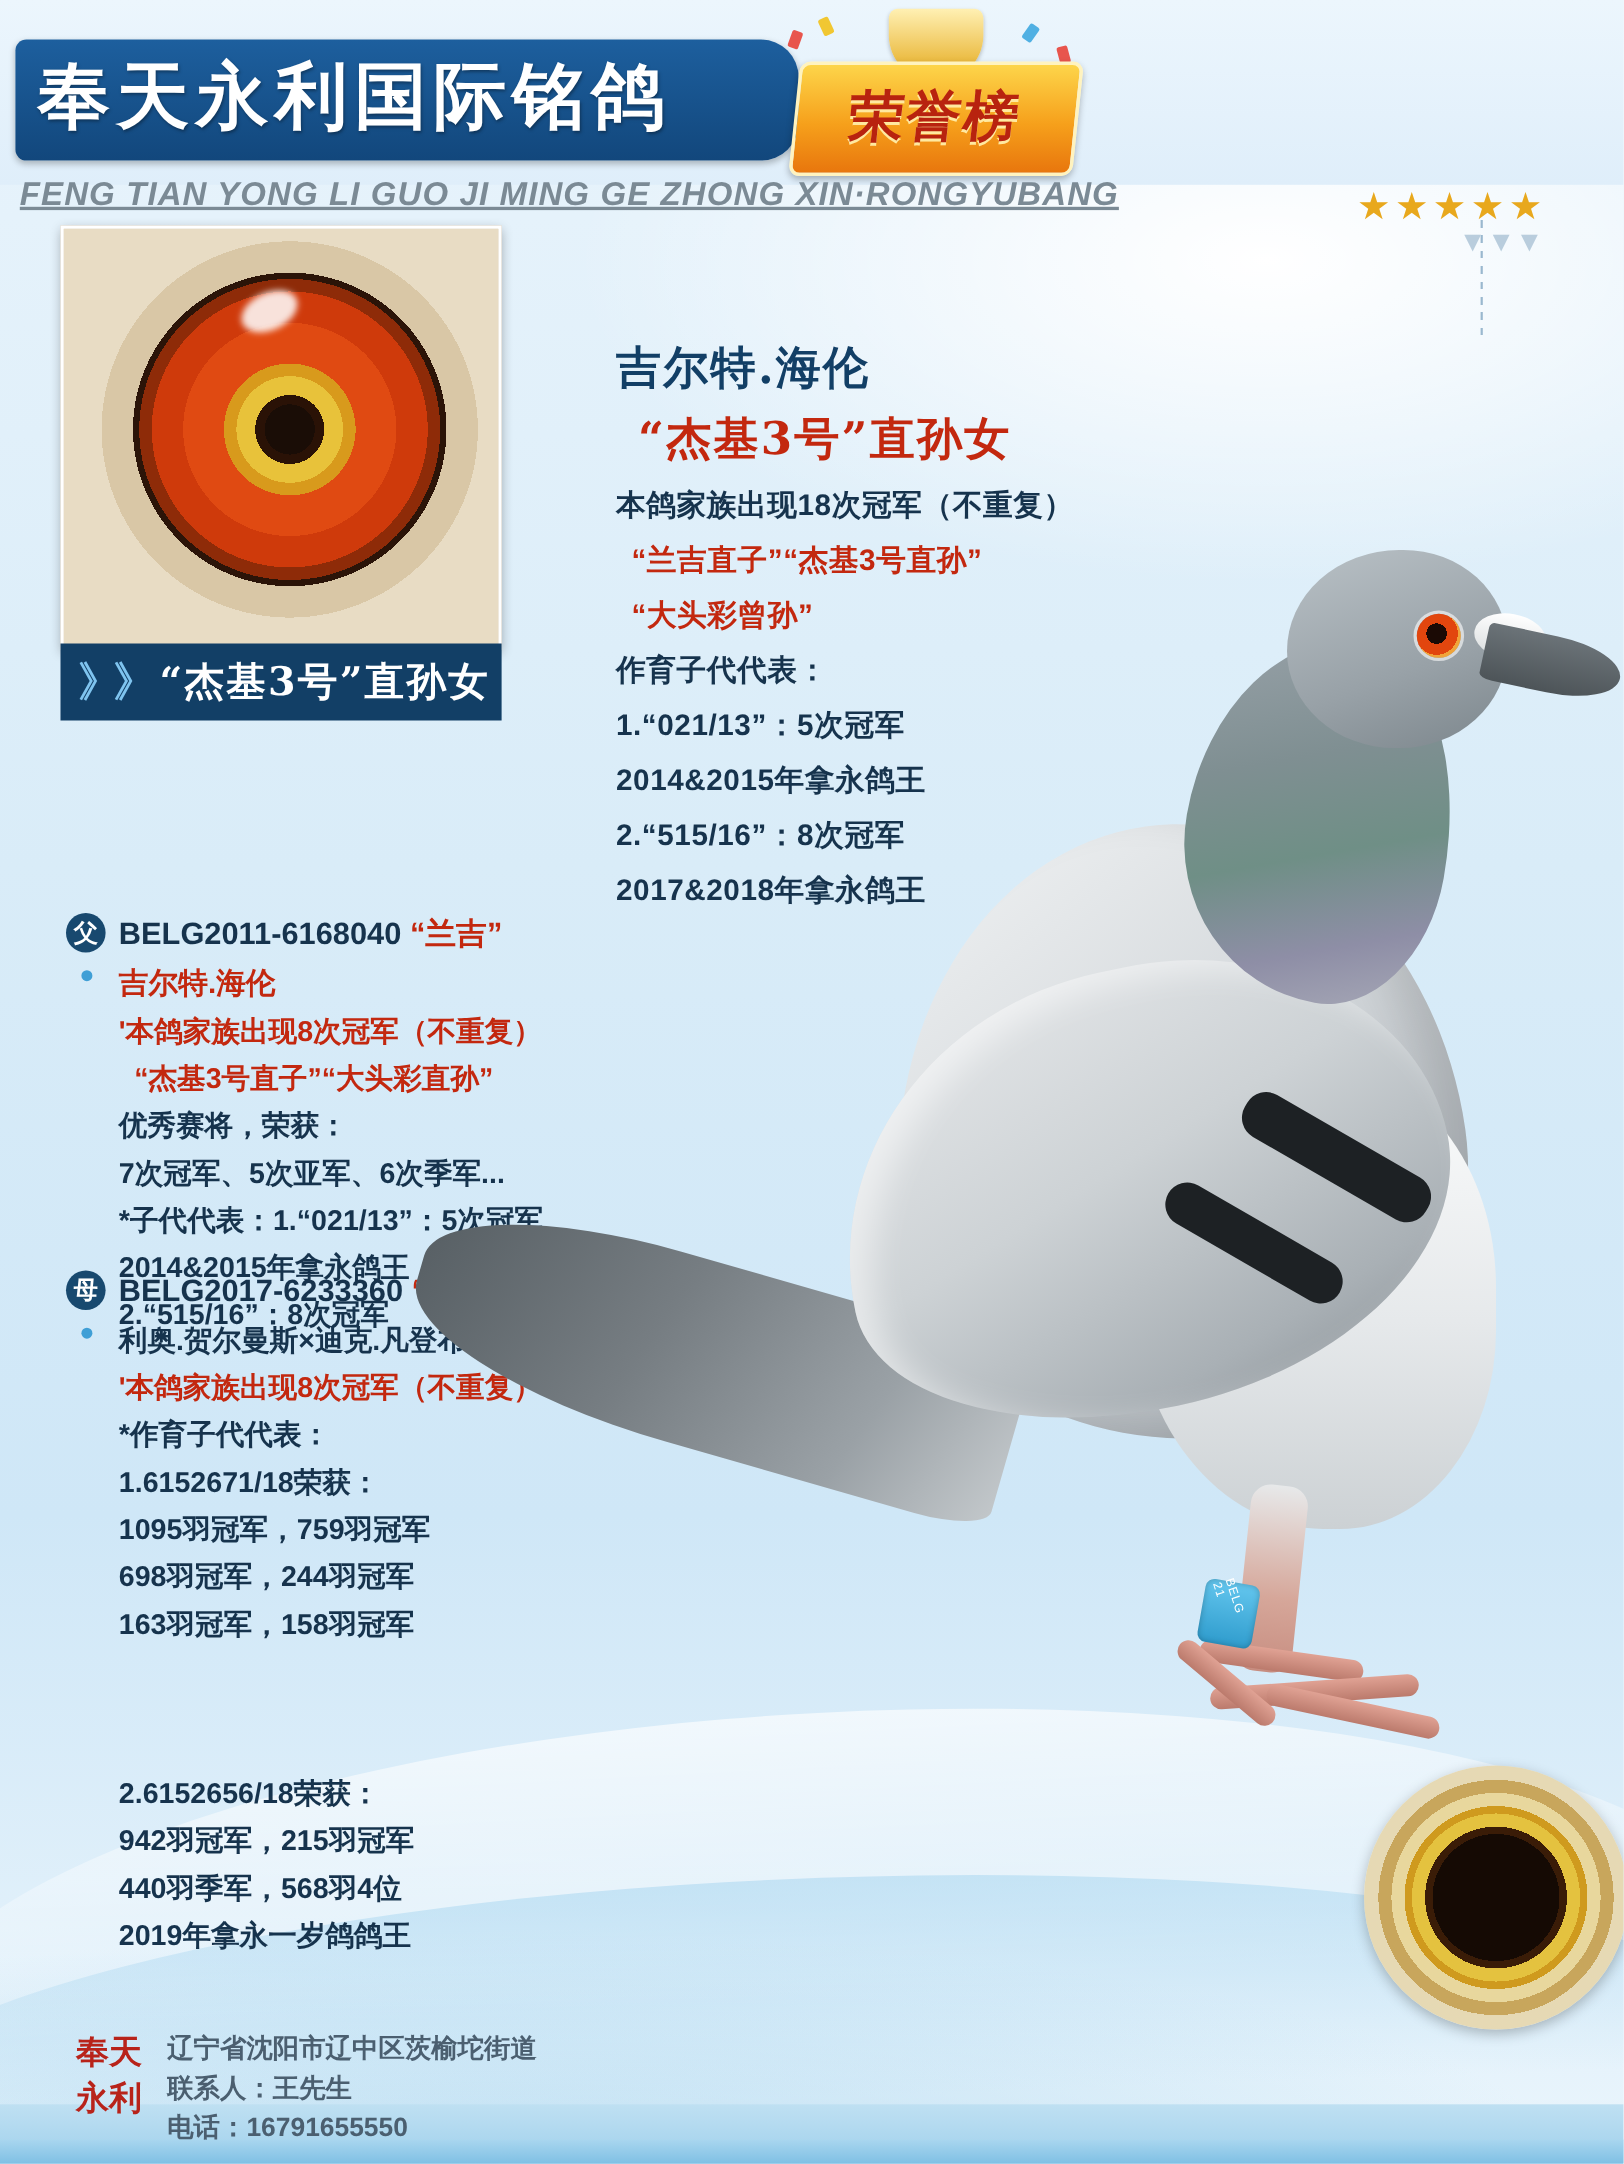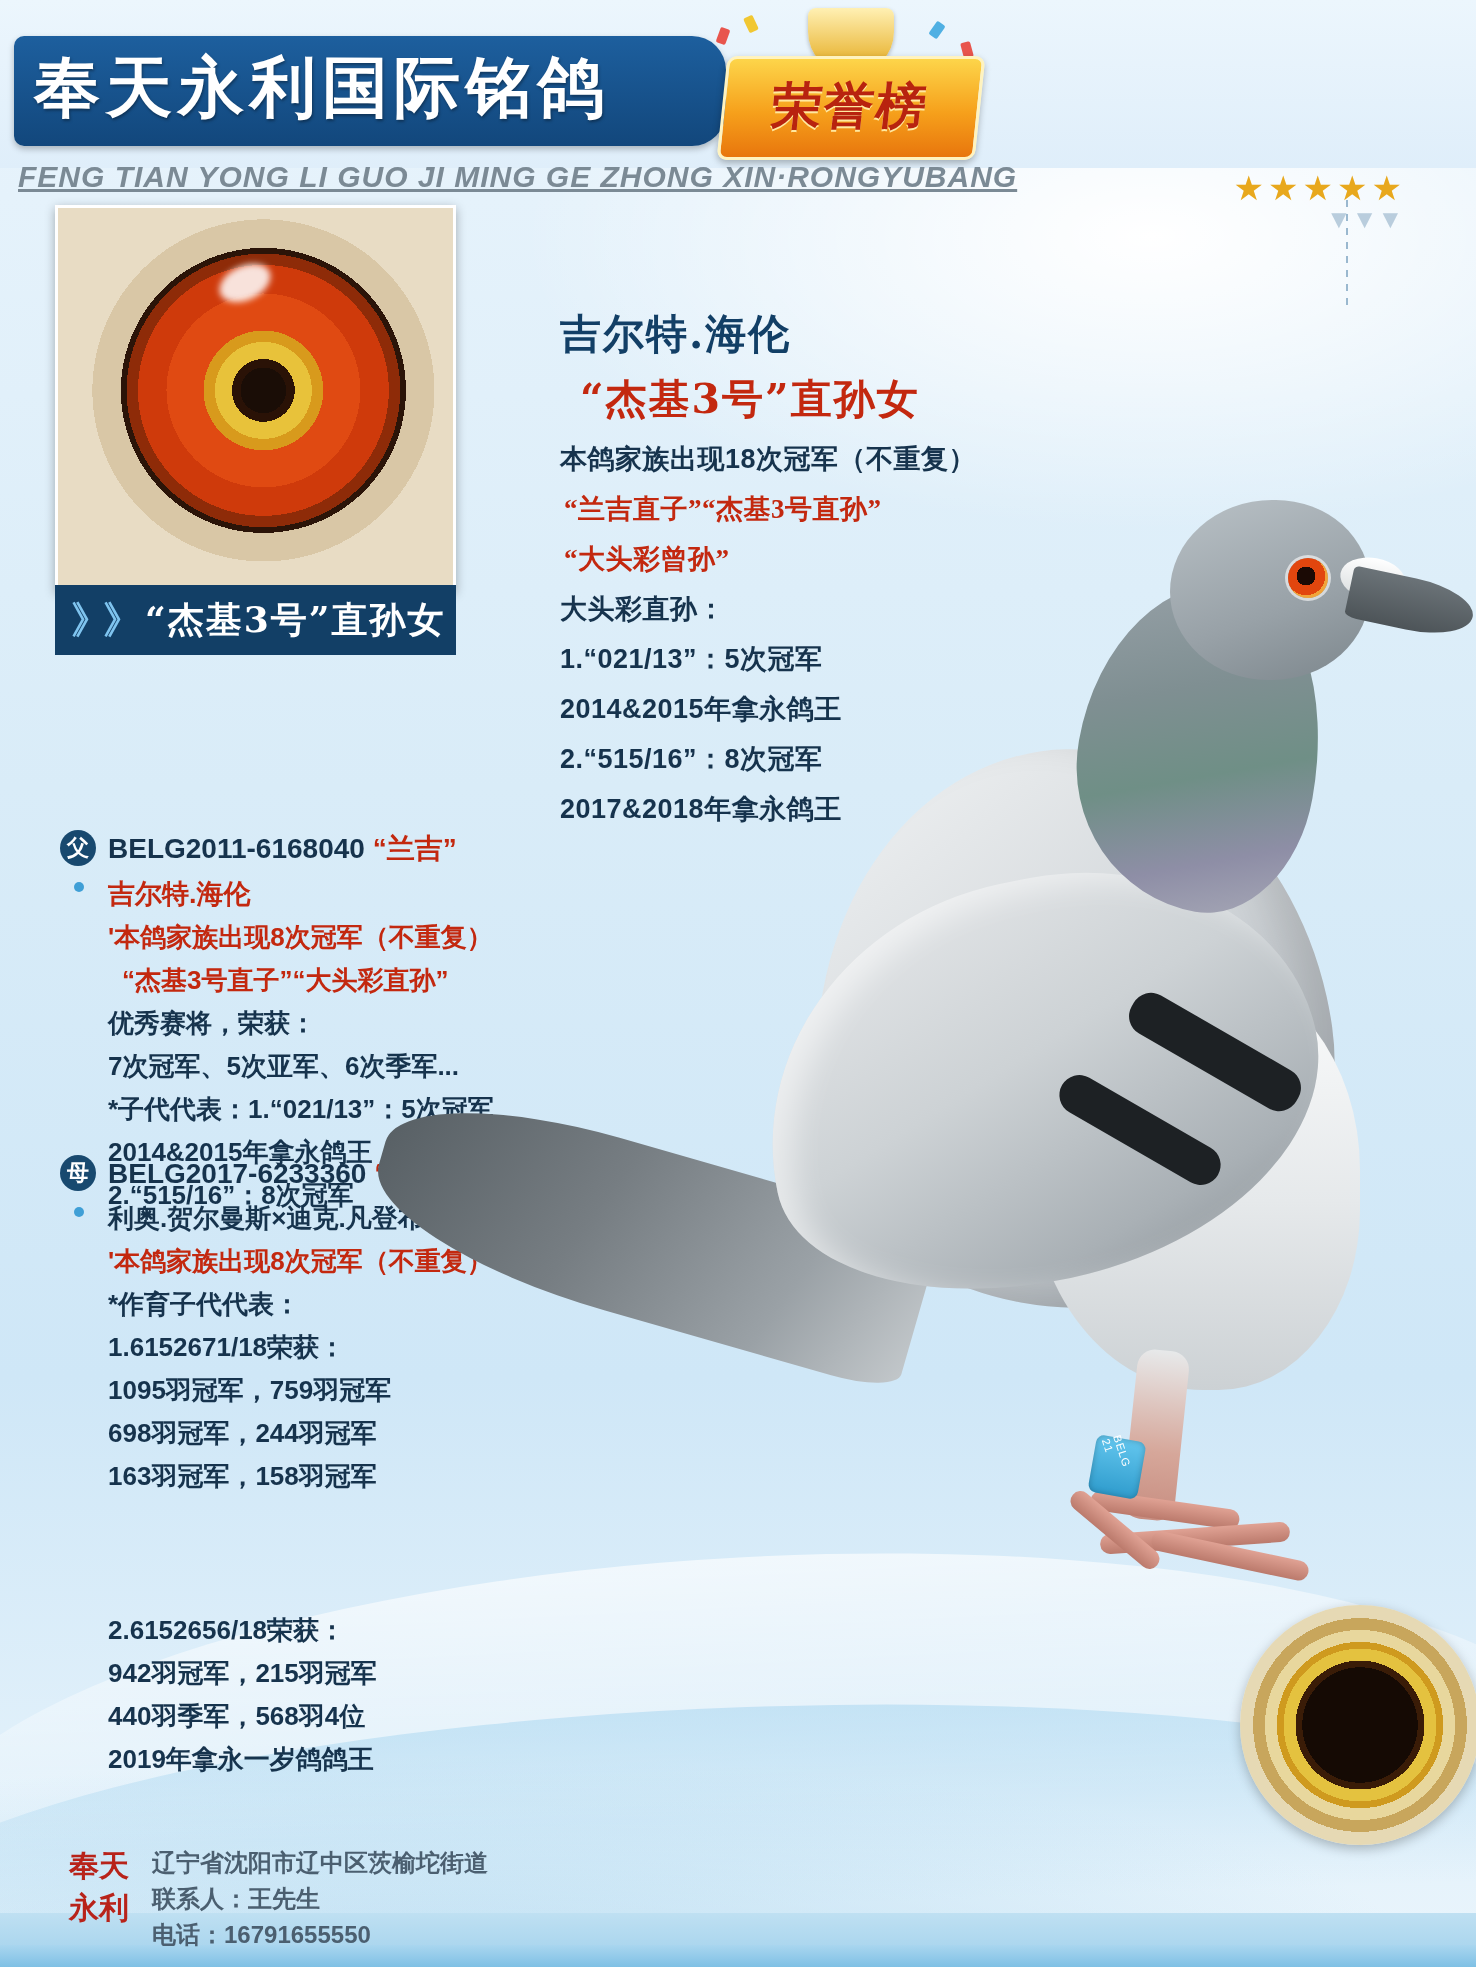"“兰吉直子”“杰基3号直孙”" .info-line.indent { font-family: Liberation Serif, serif -> none; margin-left: 4px -> 14px }
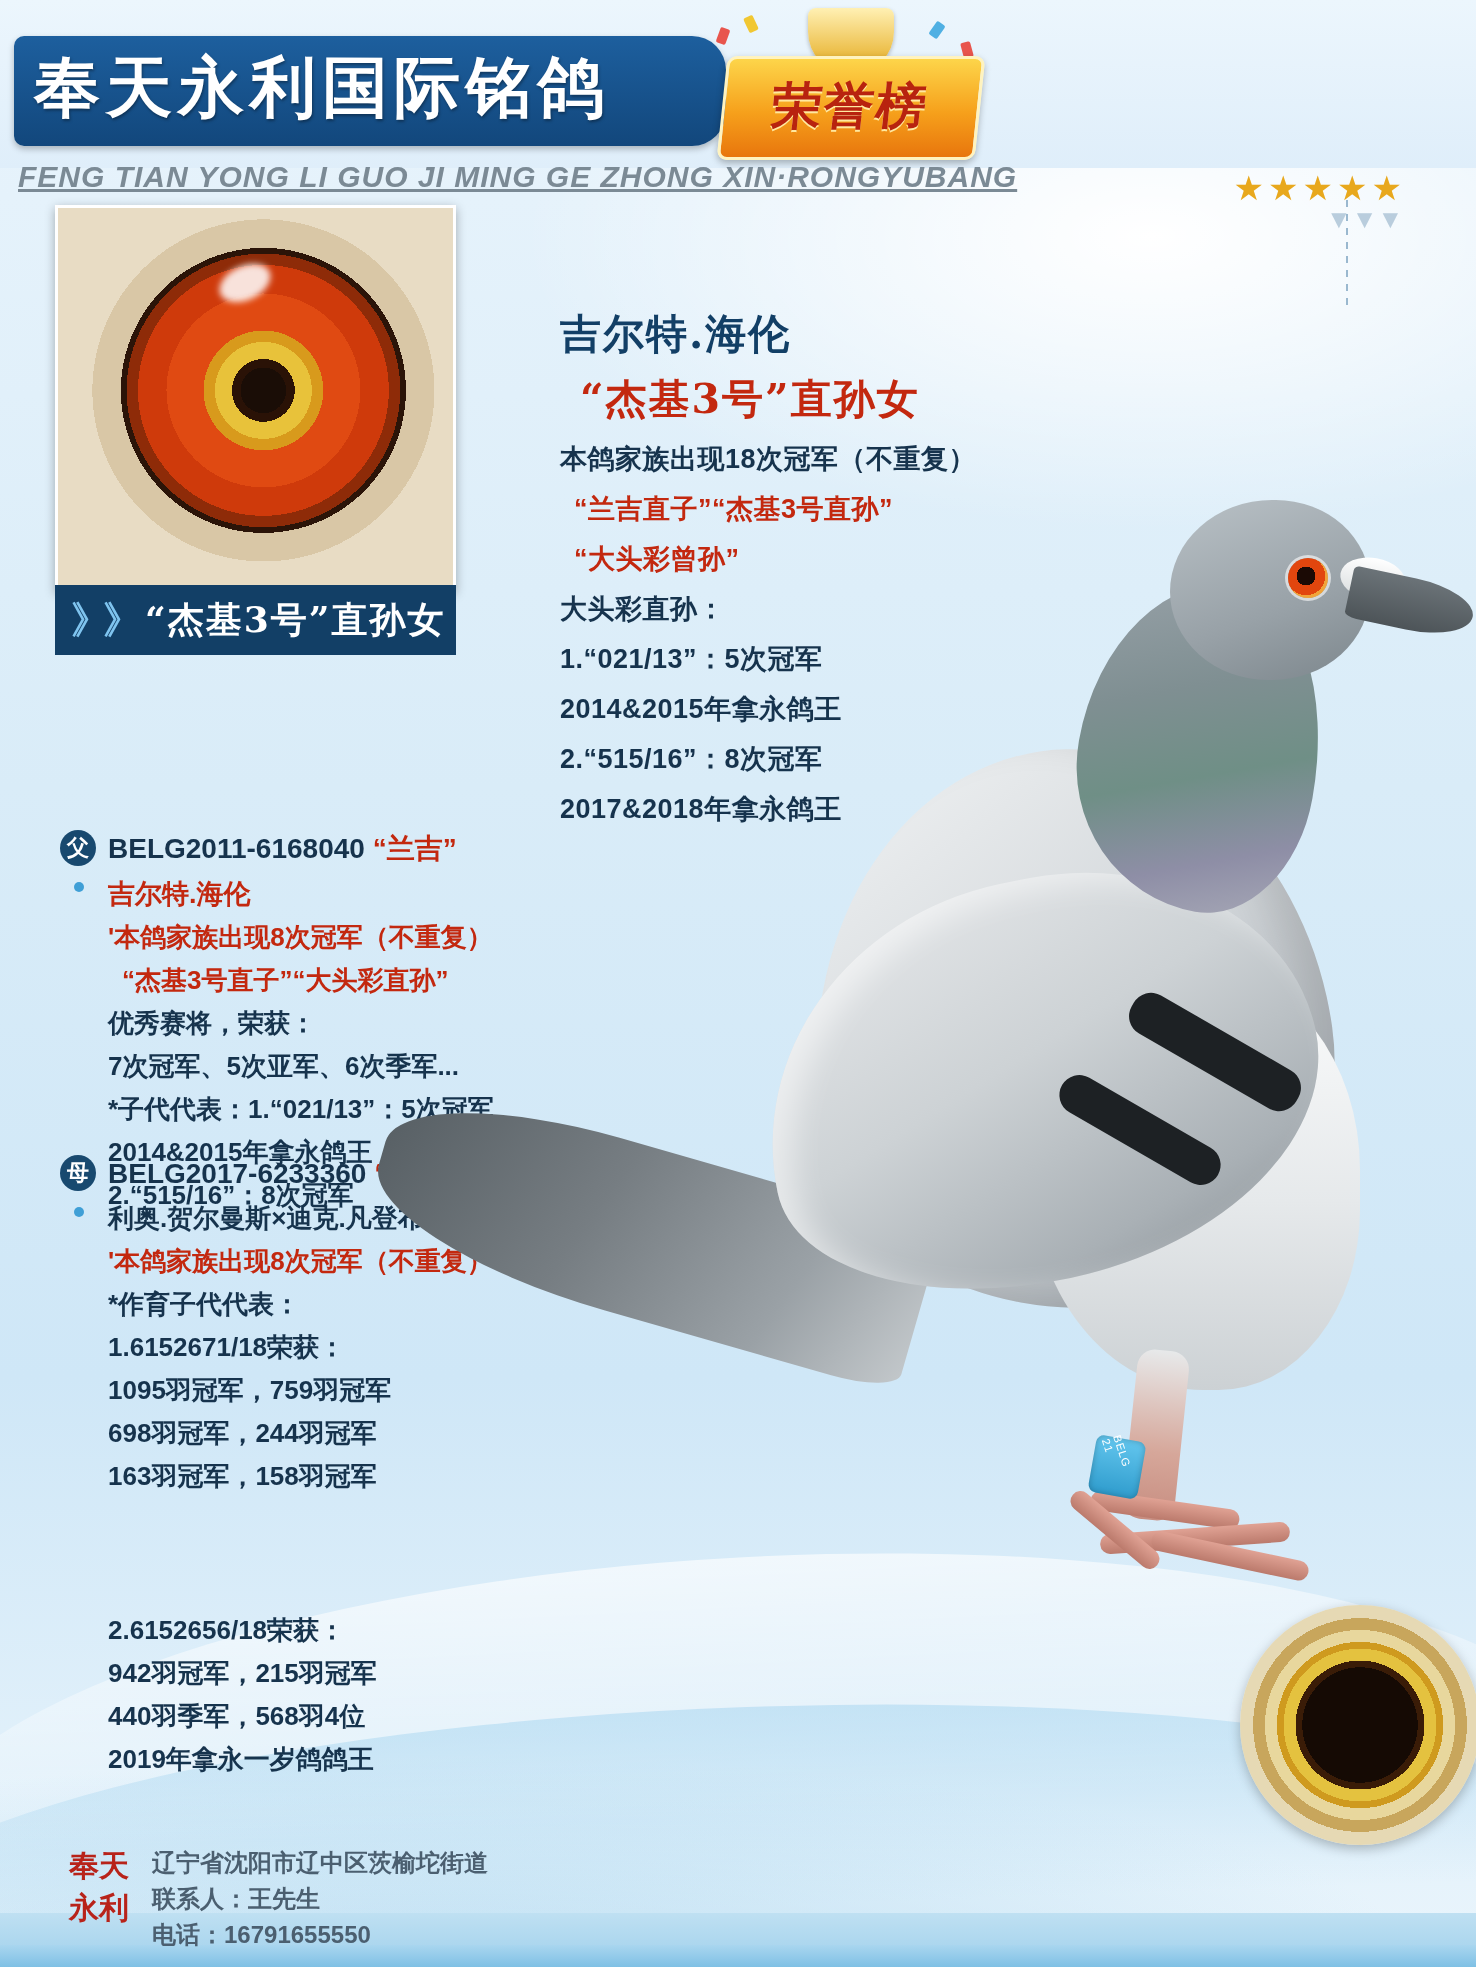"大头彩直孙：" div.info-line { text: 大头彩直孙 -> 作育子代代表 }
